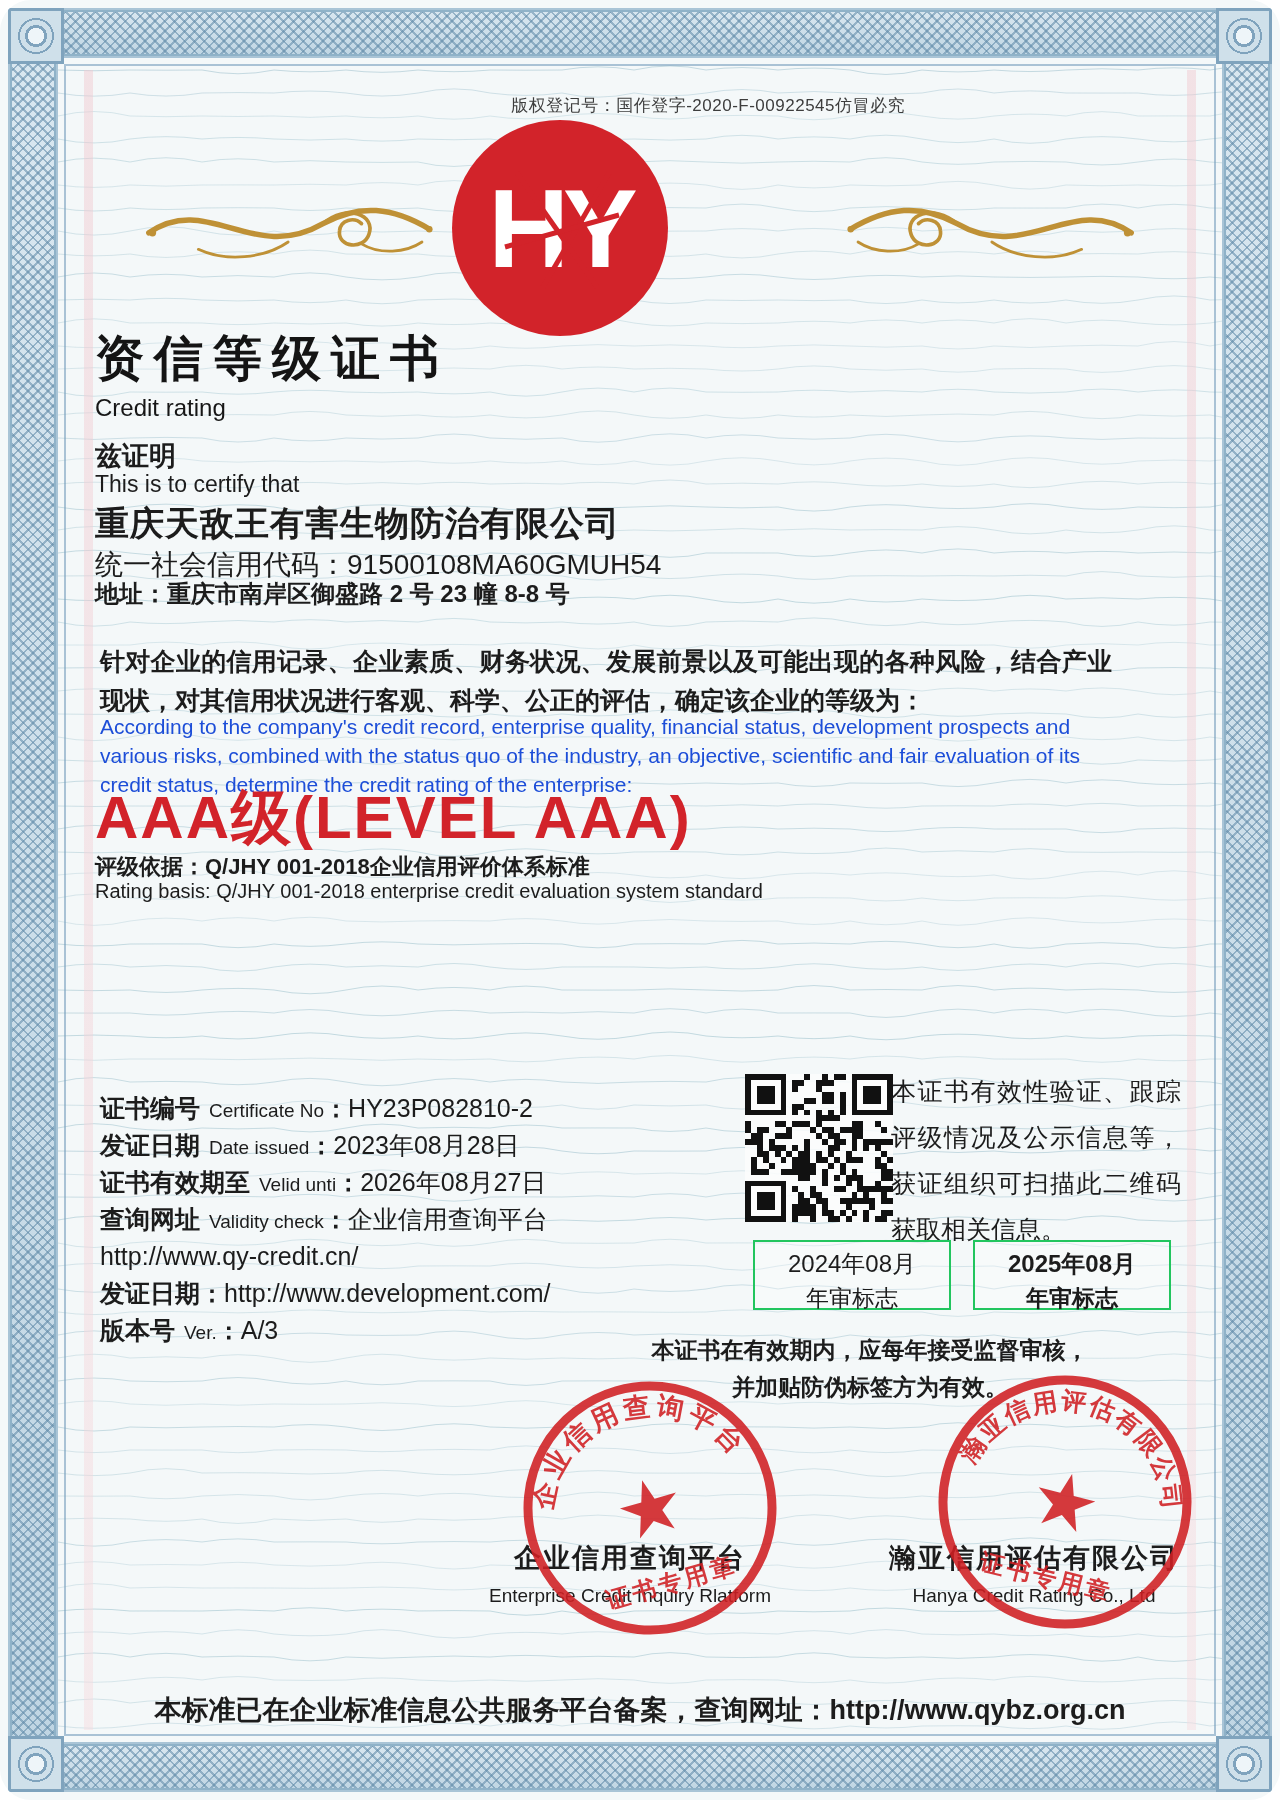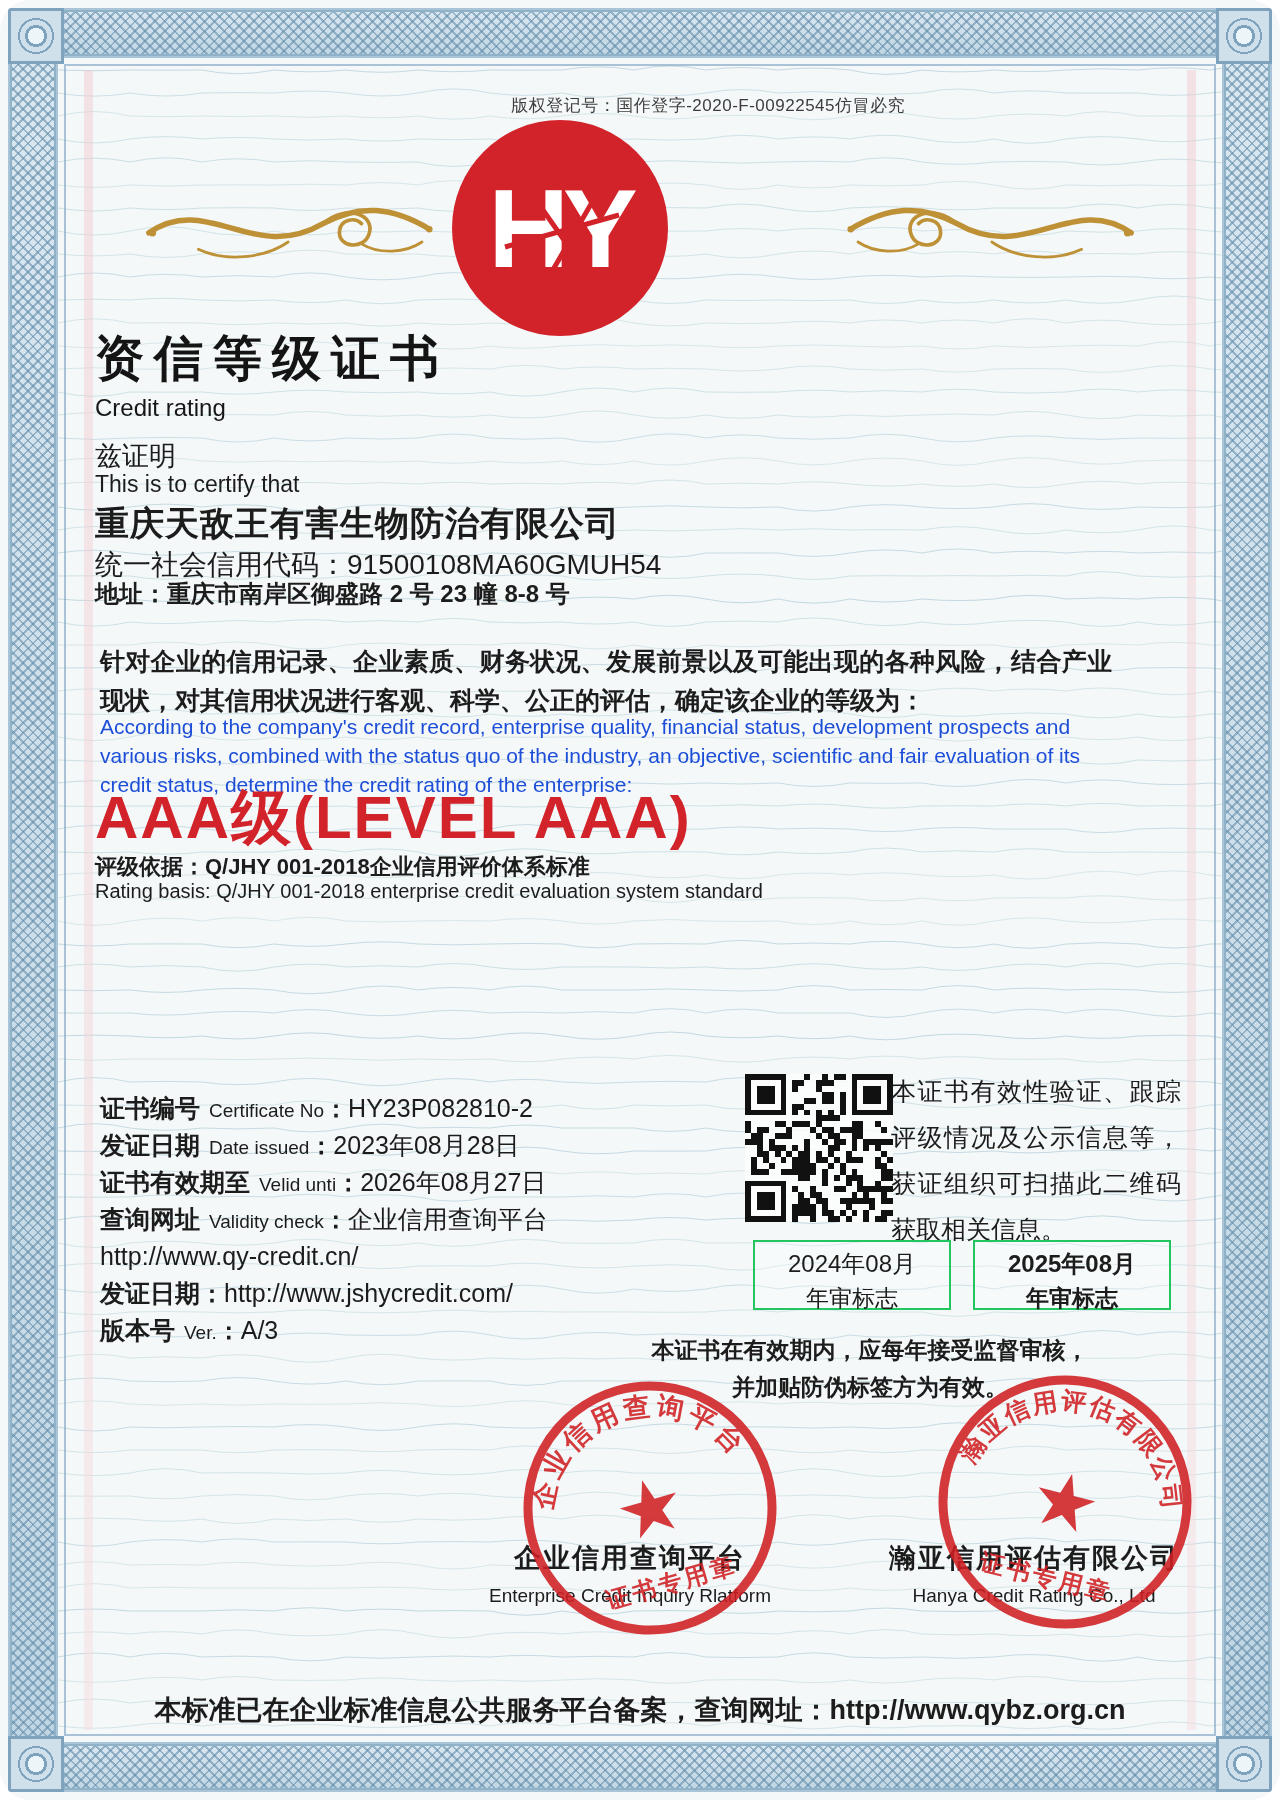"兹证明" .zhengming { font-weight: 400 -> 700 }
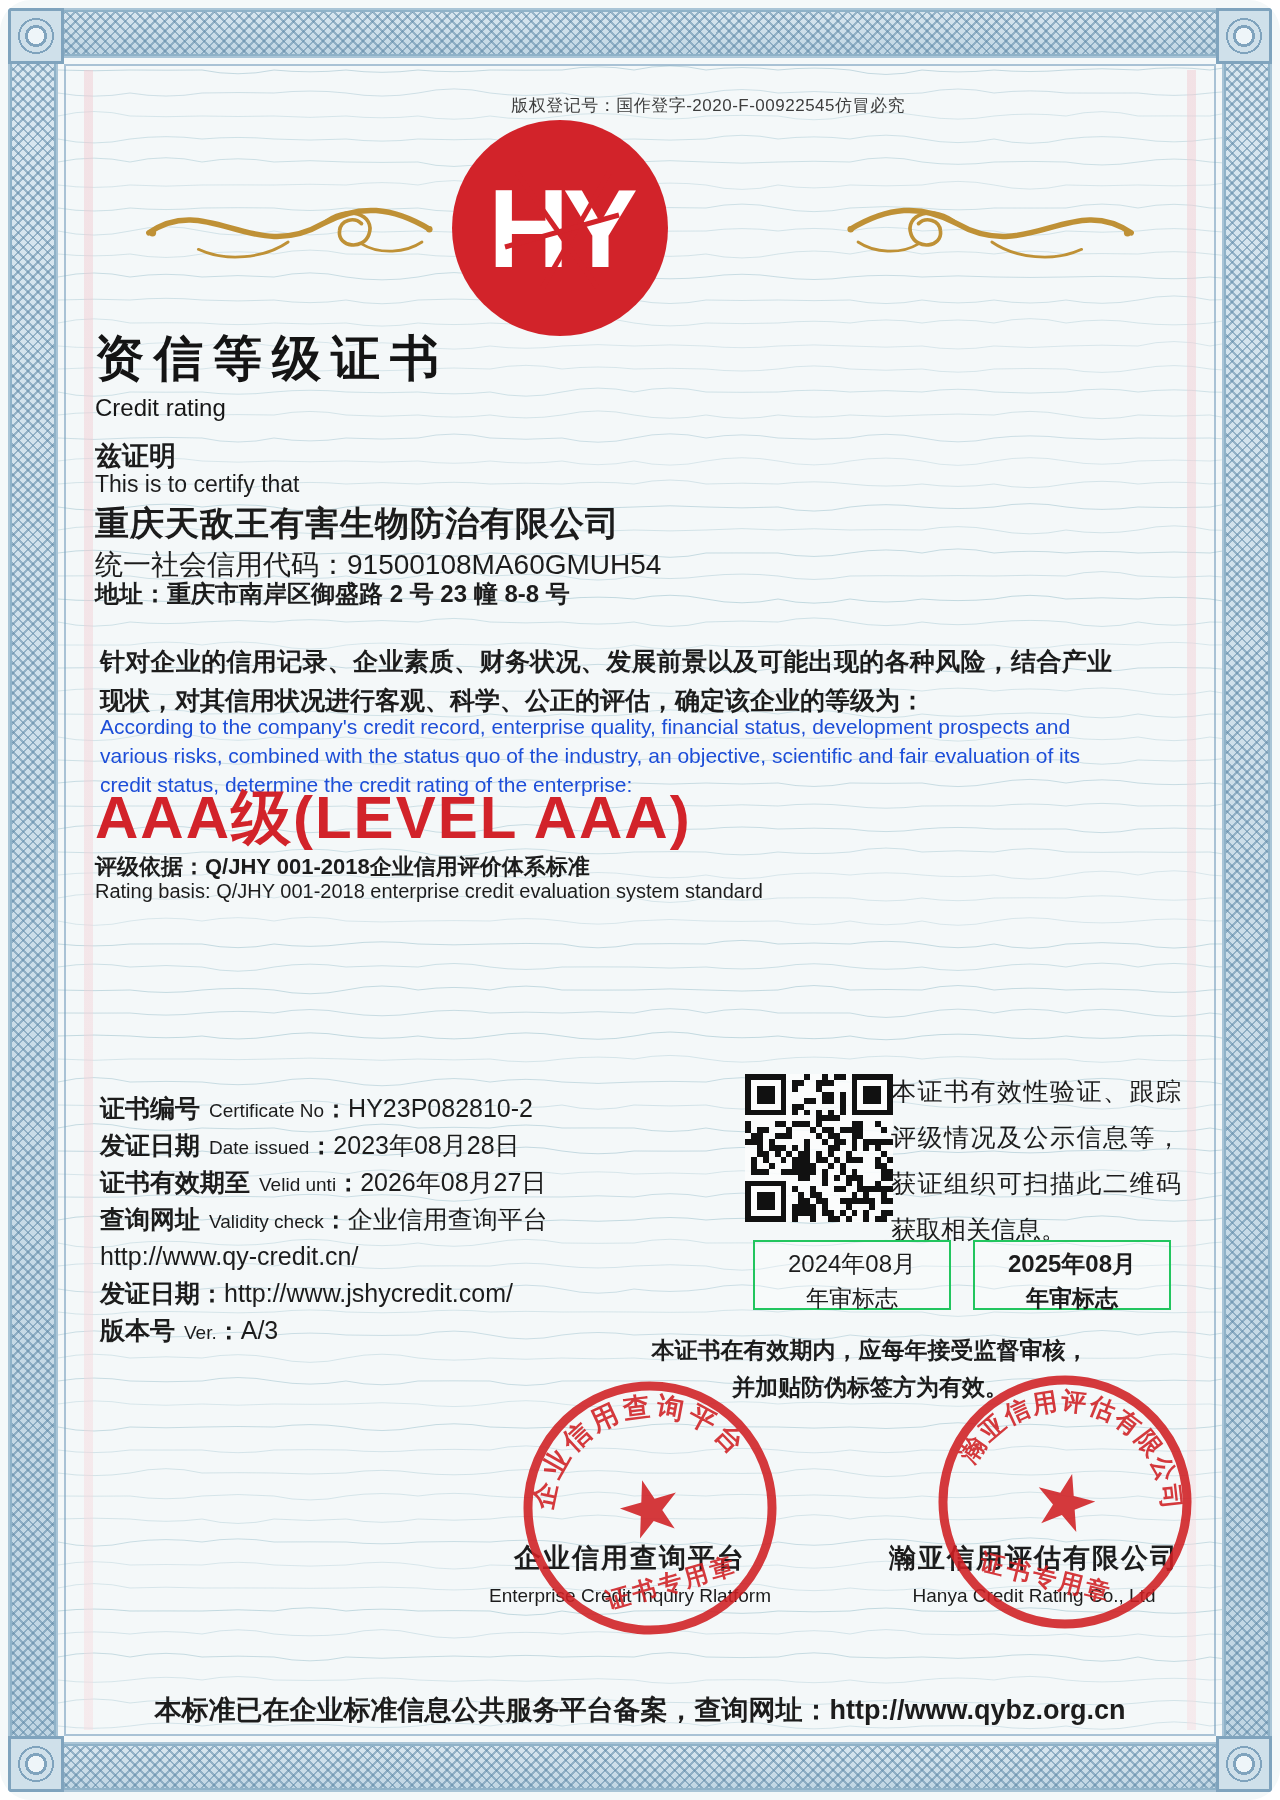"http://www.jshycredit.com/" span.dval { text: http://www.jshycredit.com/ -> http://www.development.com/ }
